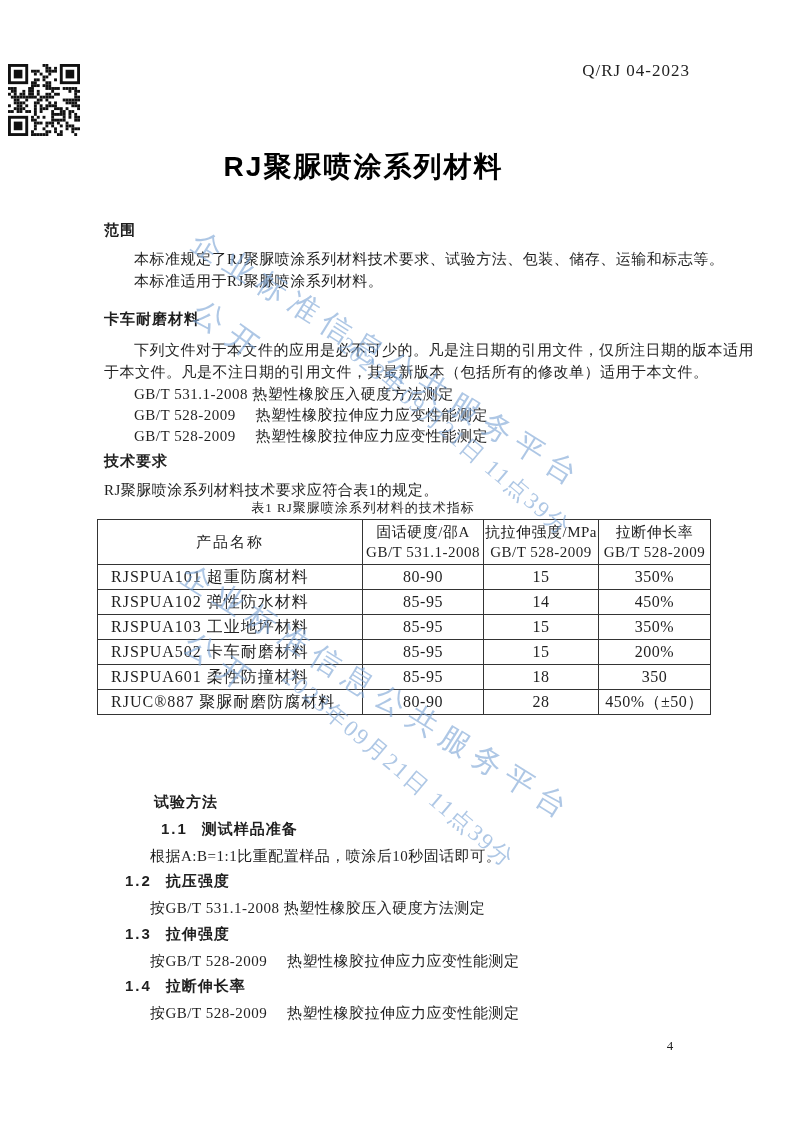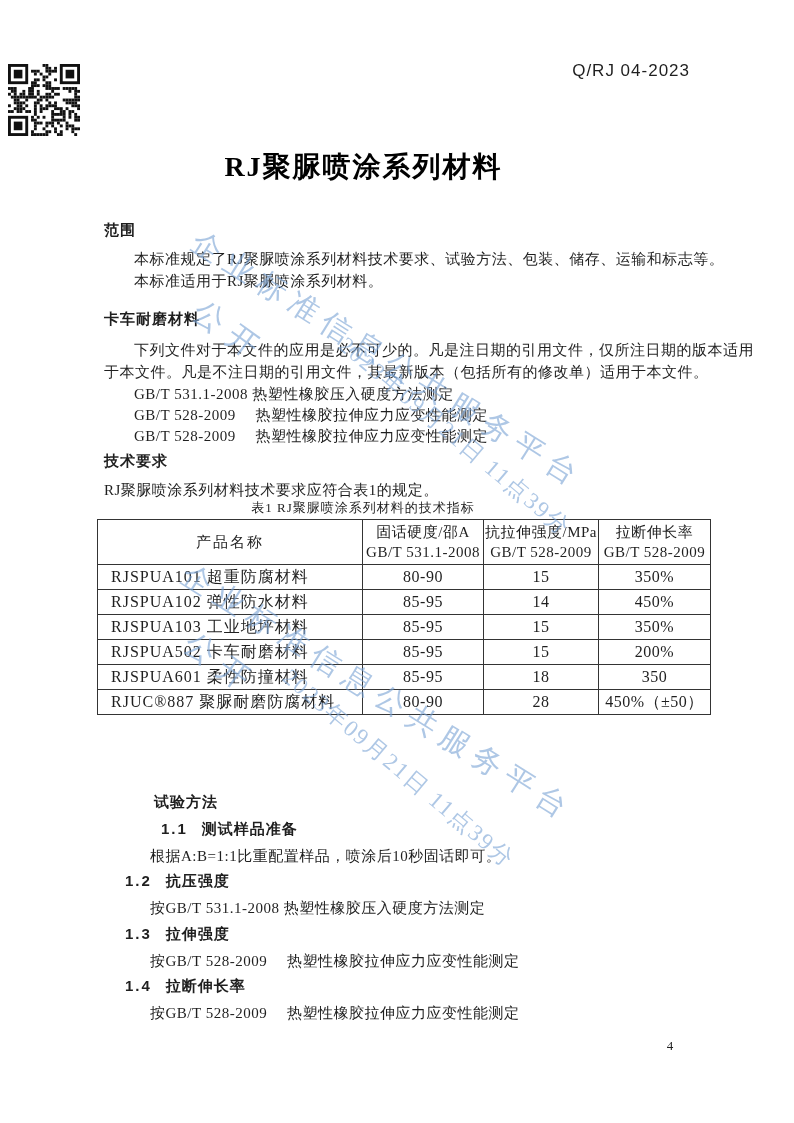"Q/RJ 04-2023" .std-no { font-family: Liberation Sans, sans-serif -> Liberation Serif, serif }
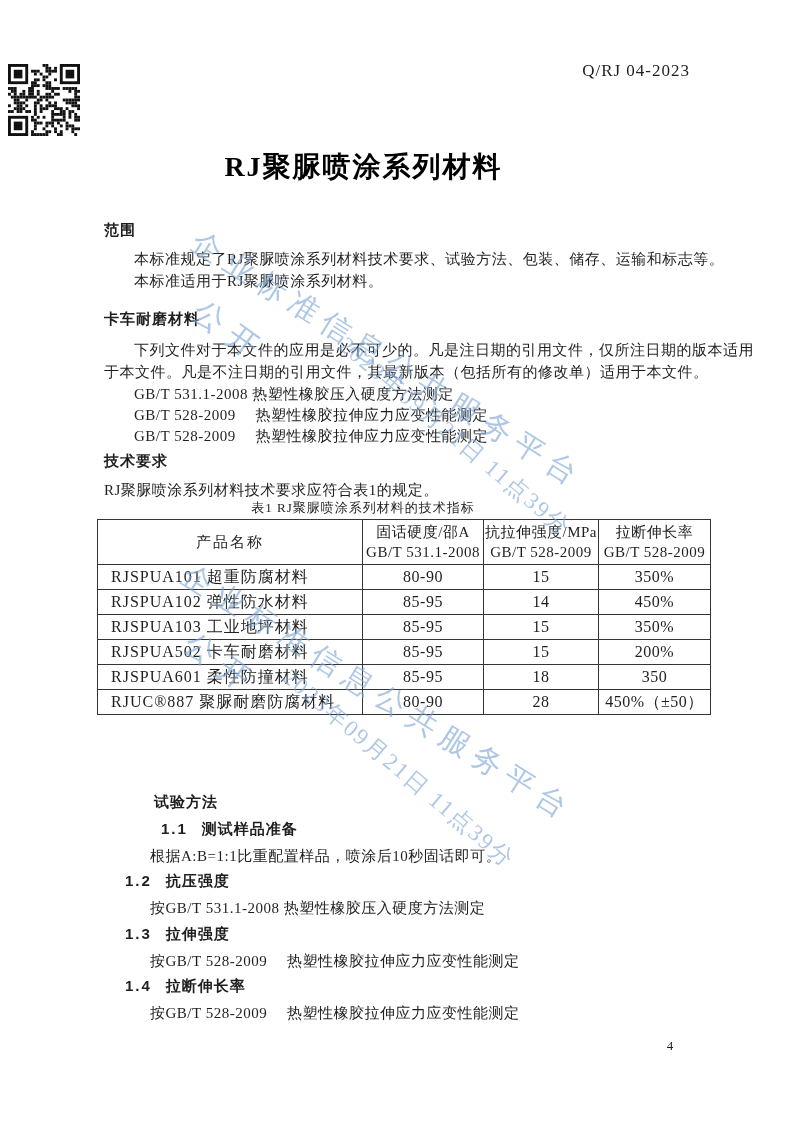"RJ聚脲喷涂系列材料" .doc-title { font-family: Liberation Serif, serif -> Liberation Sans, sans-serif }
